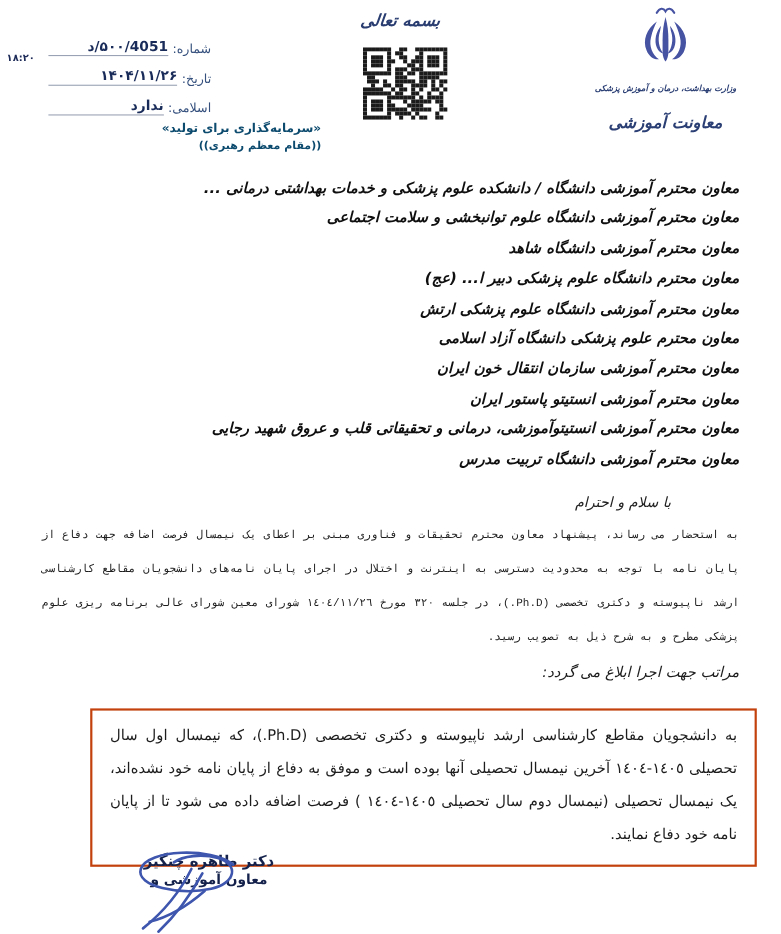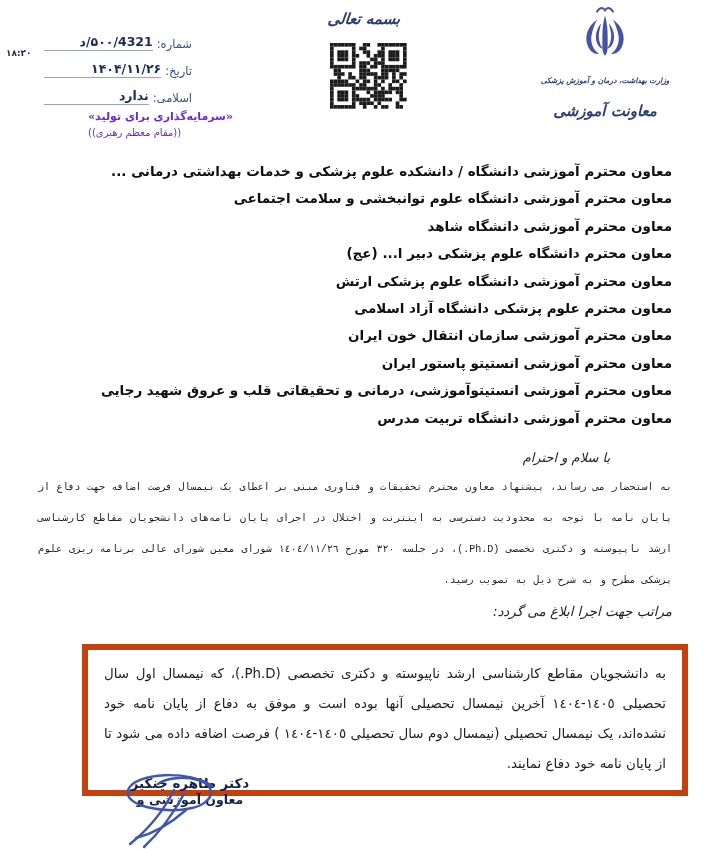"۵۰۰/4321/د" span.hval { text: ۵۰۰/4321/د -> ۵۰۰/4051/د }
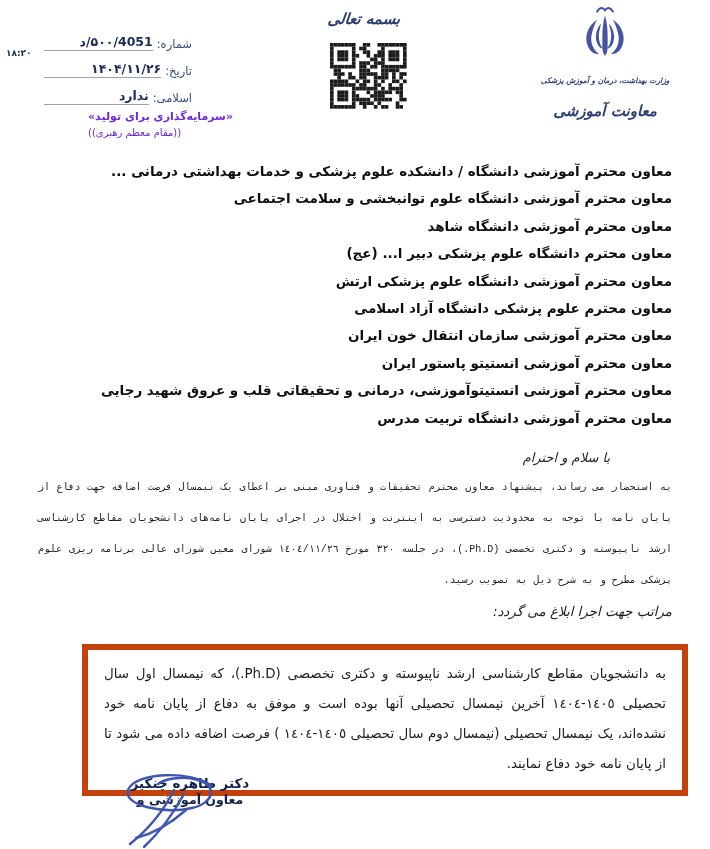"«سرمایه‌گذاری برای تولید»" .slogan { color: #6d28d9 -> #0c4a6e; text-align: left -> right }
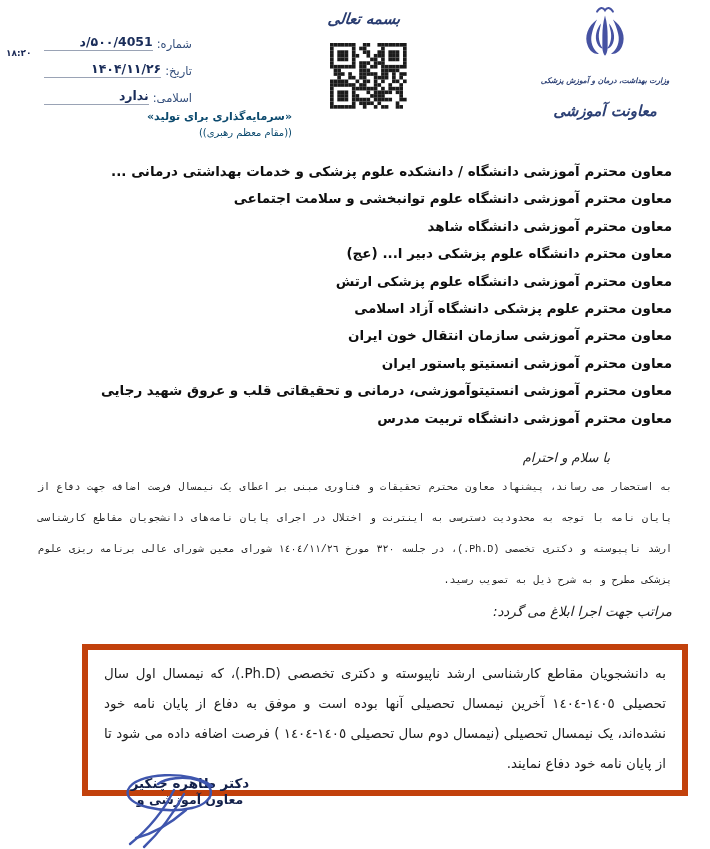"((مقام معظم رهبری))" .slogan .l2 { font-weight: 400 -> 700 }
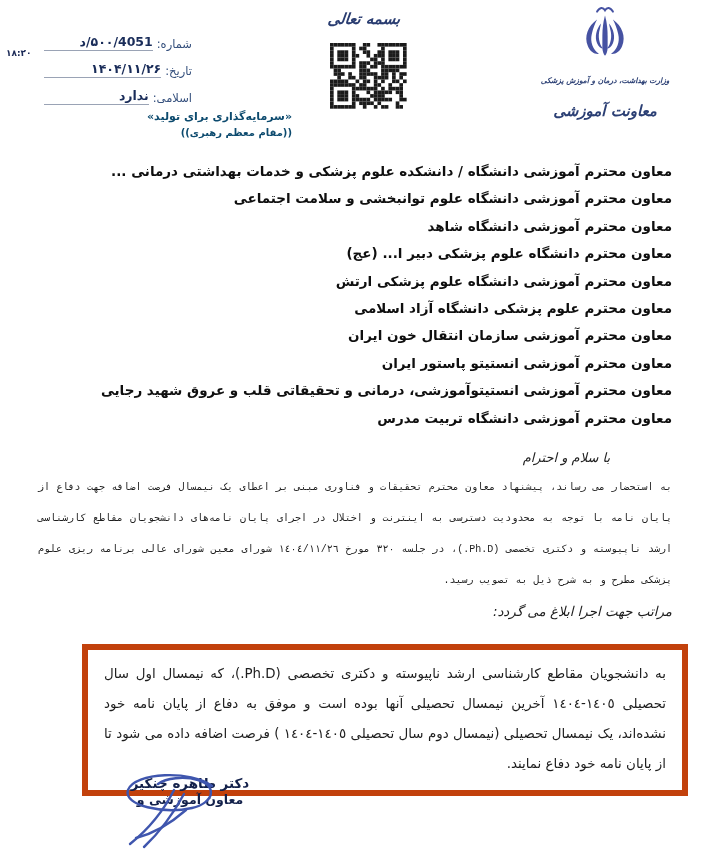"معاون محترم آموزشی دانشگاه /" .recipients { font-style: none -> italic }
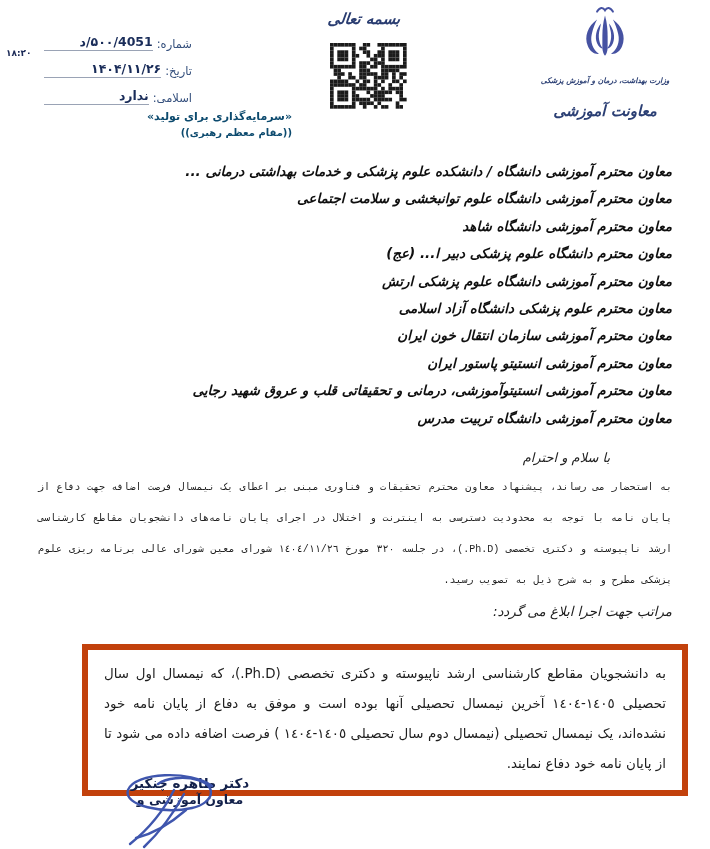"به دانشجویان مقاطع کارشناسی ارشد" .resolution-box { border: 6px solid #c2410c -> 2px solid #c2410c }
